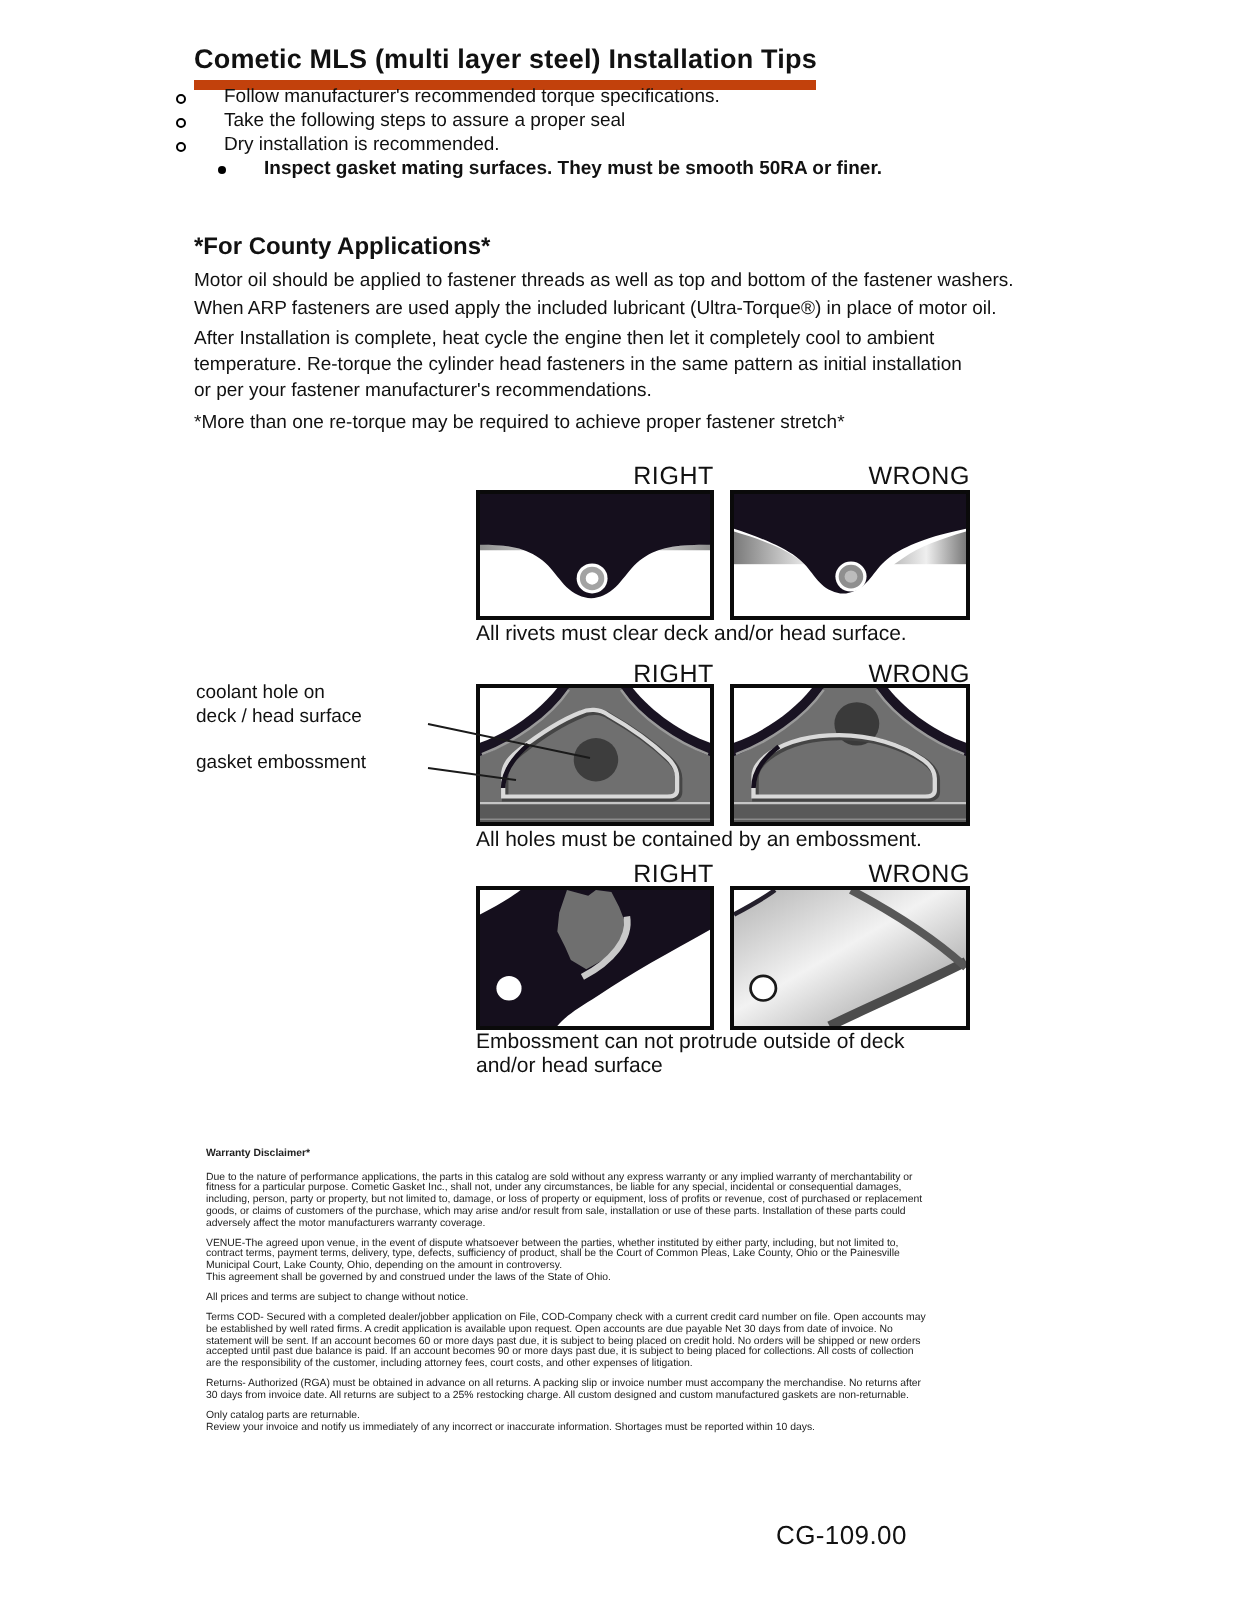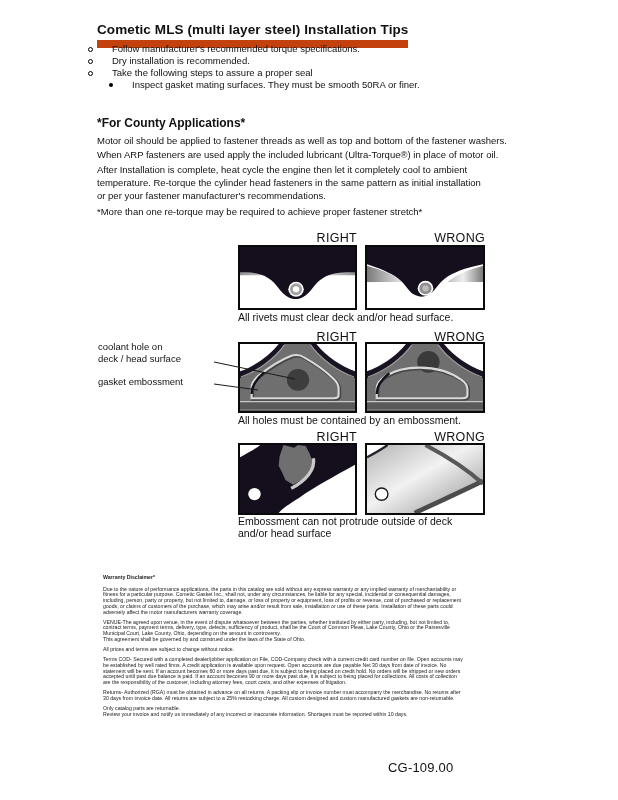"Cometic MLS (multi layer steel)" .title { border-bottom: 8px solid #c2410c -> 5px solid #c2410c }
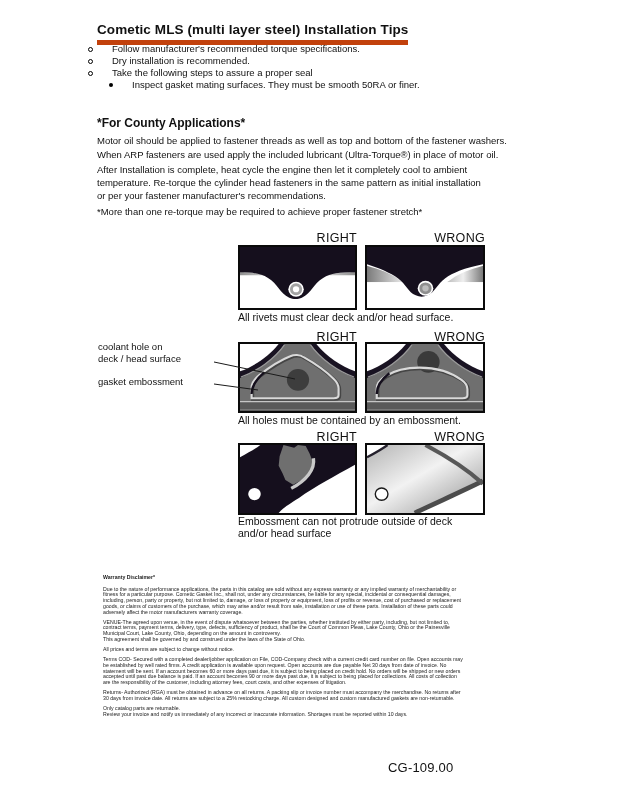"Dry installation is recommended." div.li { order: before "Take the following steps to" -> after "Take the following steps to" }
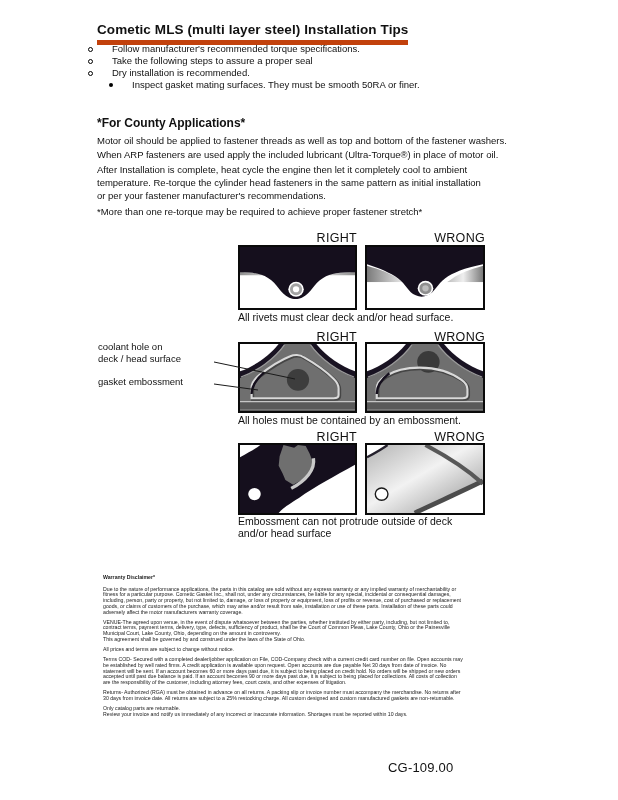"Inspect gasket mating surfaces. They" .bullets .li.sub { font-weight: none -> bold }
